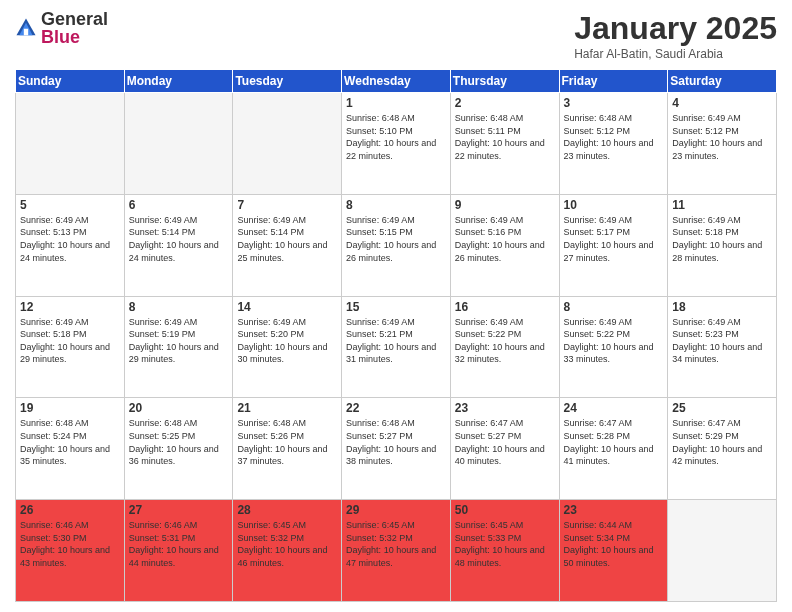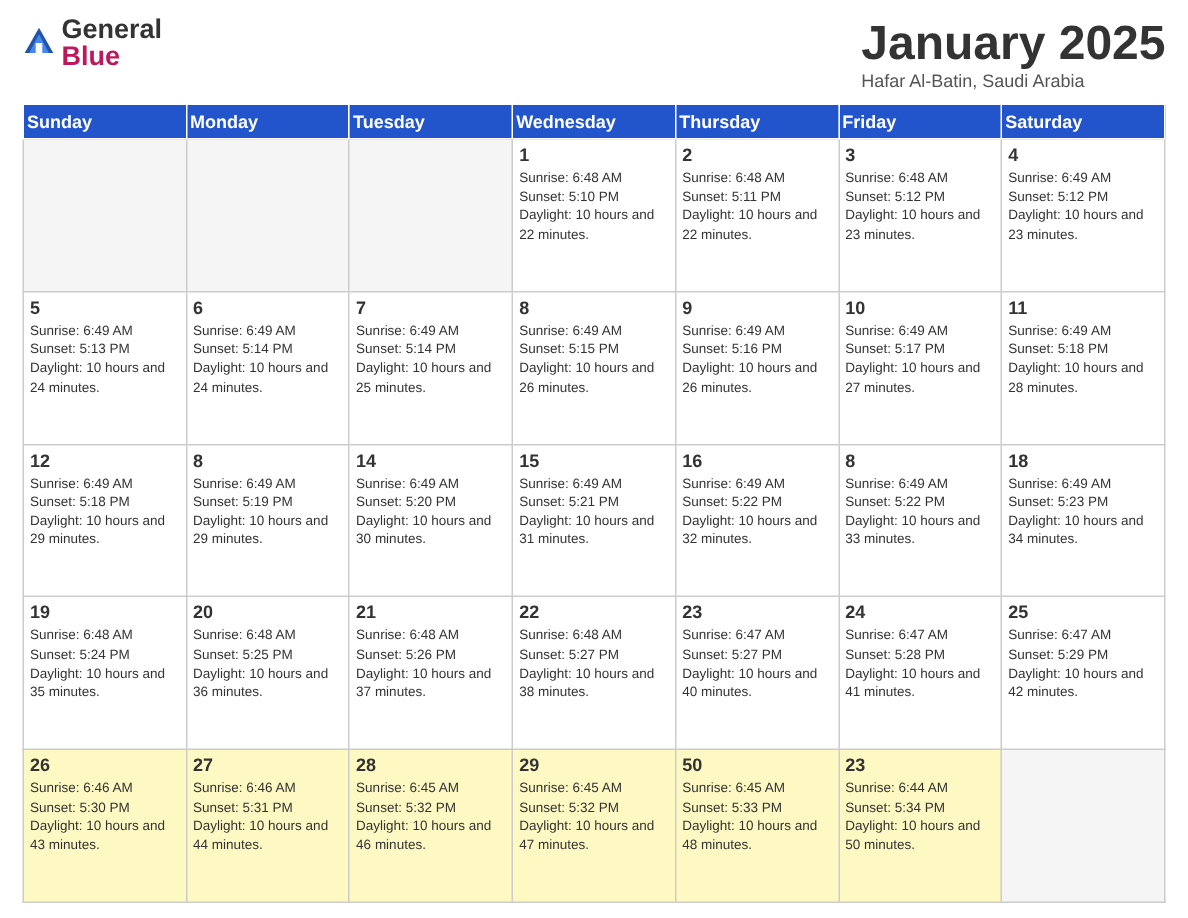"26" tr:last-child td { background: #fef9c3 -> #ef4444 }
